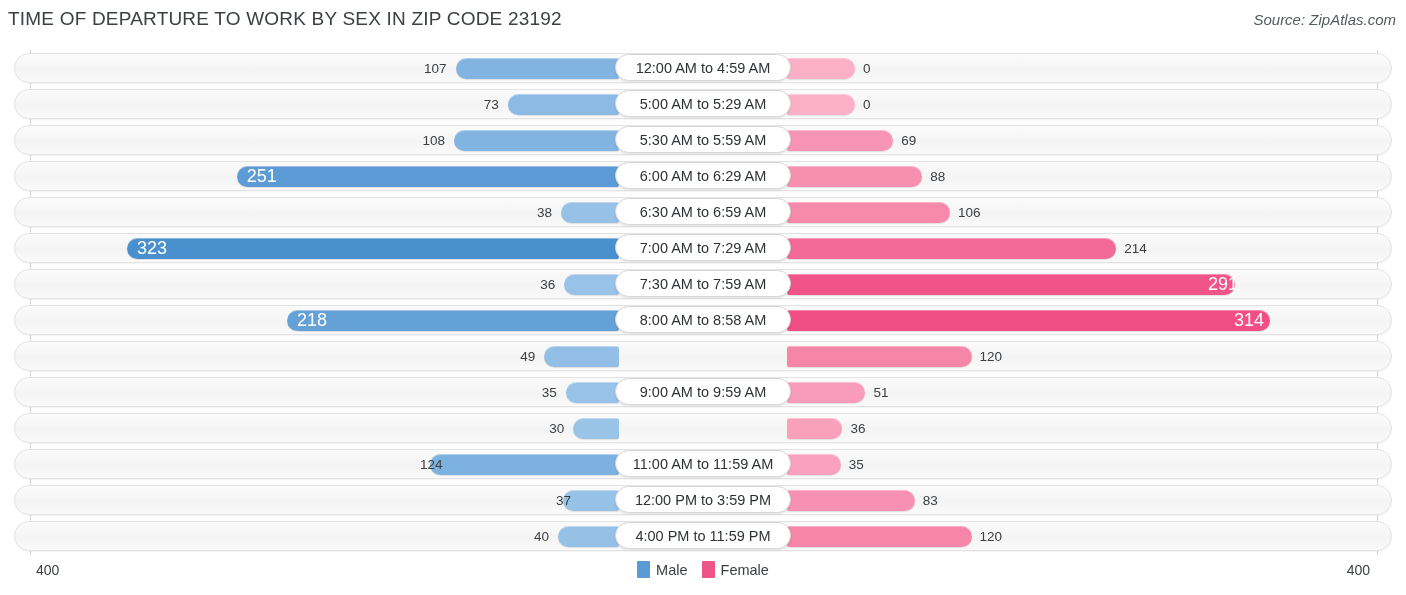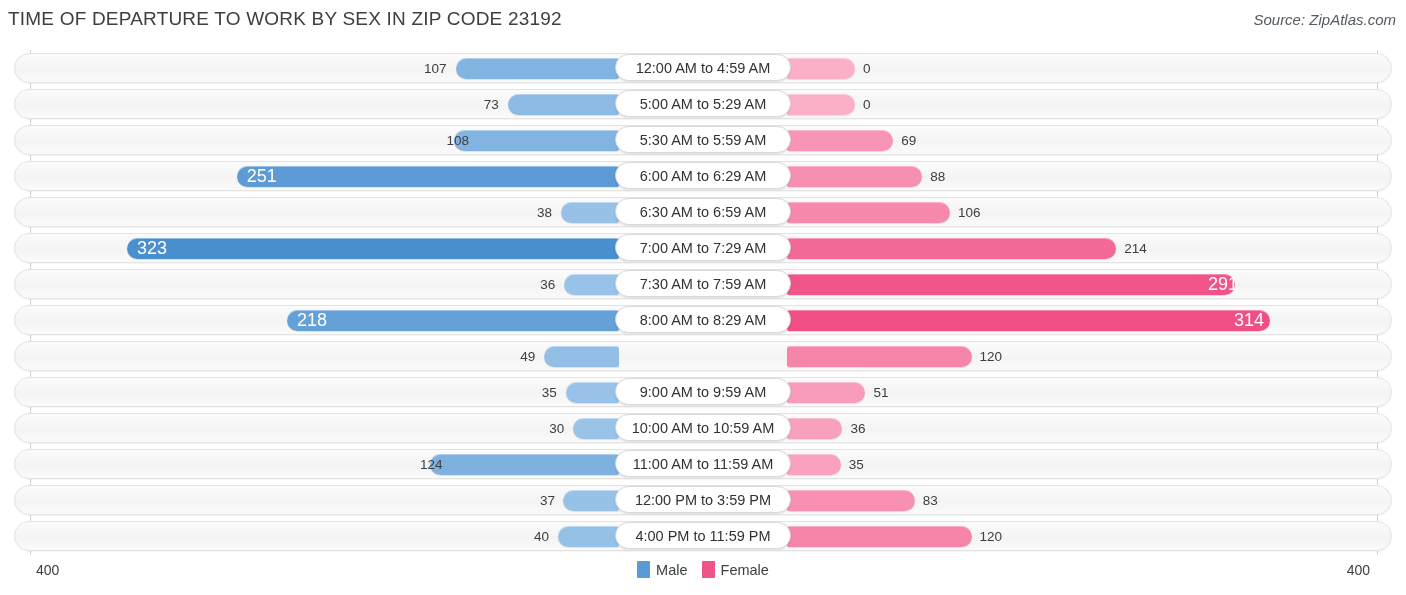"108" div.val { margin-left: 24px -> none }
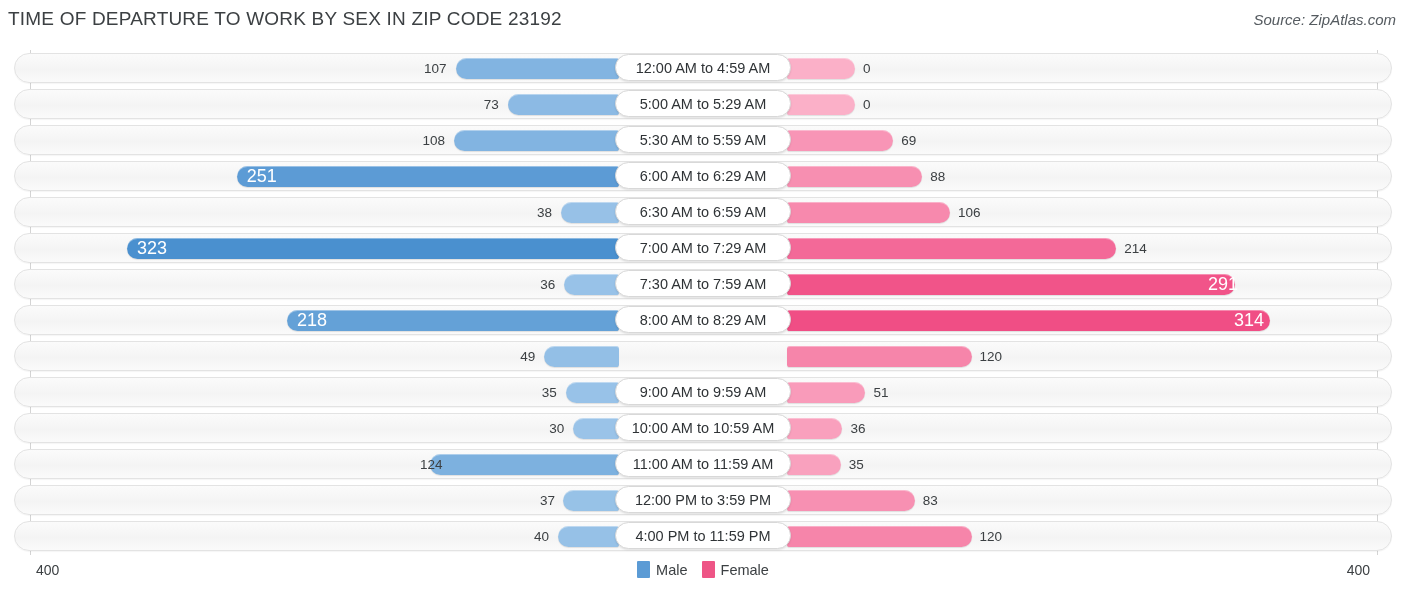"8:00 AM to 8:29 AM" div.pill { text: 8:29 -> 8:58 }
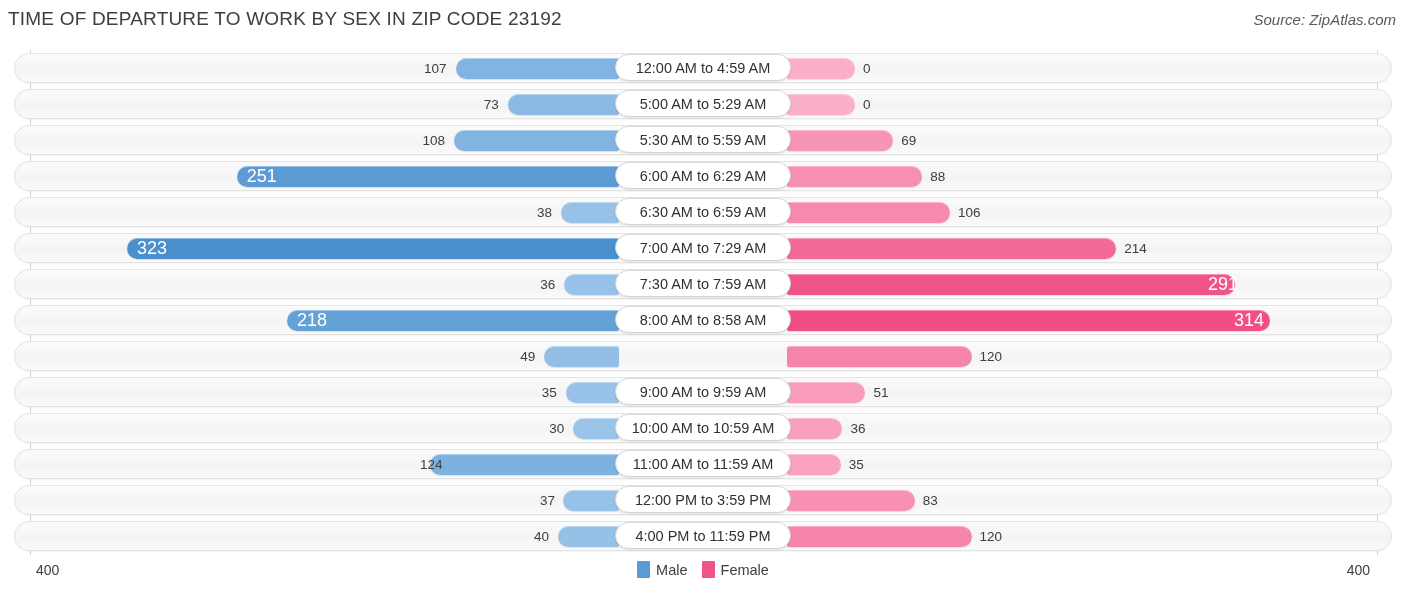"10:00 AM to 10:59 AM" div.pill { html: <div>10:00 AM to 10:59 AM</div> -> none }
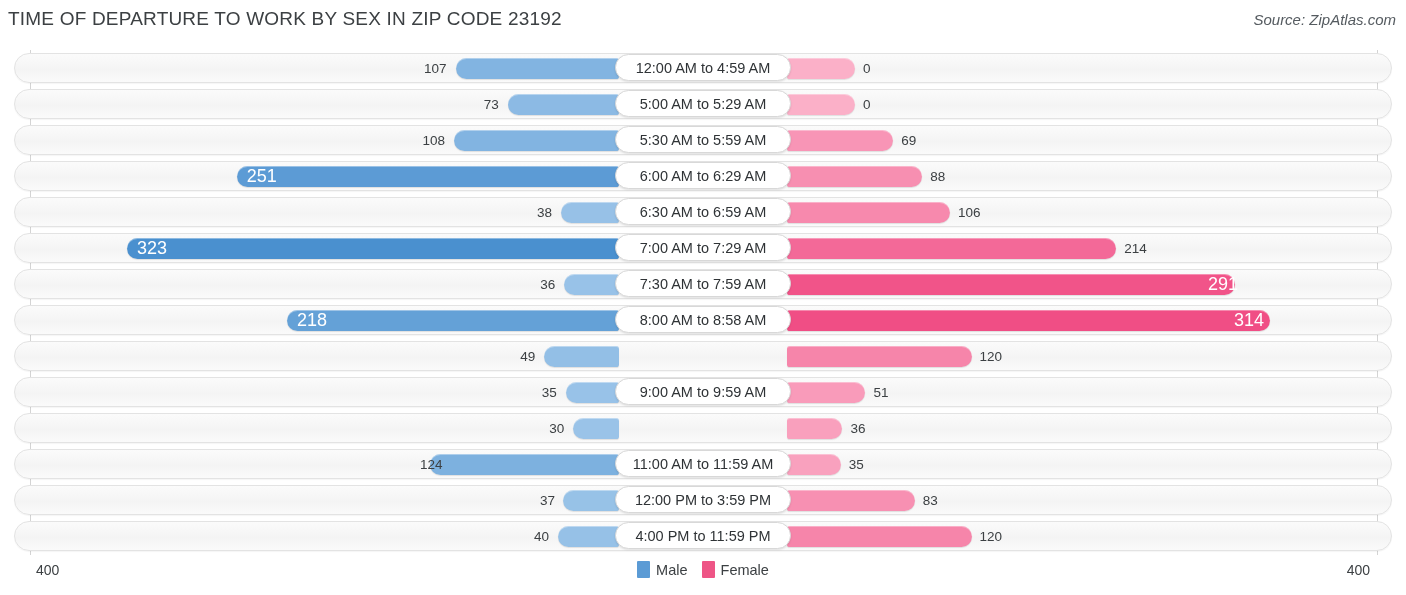"37" div.val { left: 540px -> 556px }
